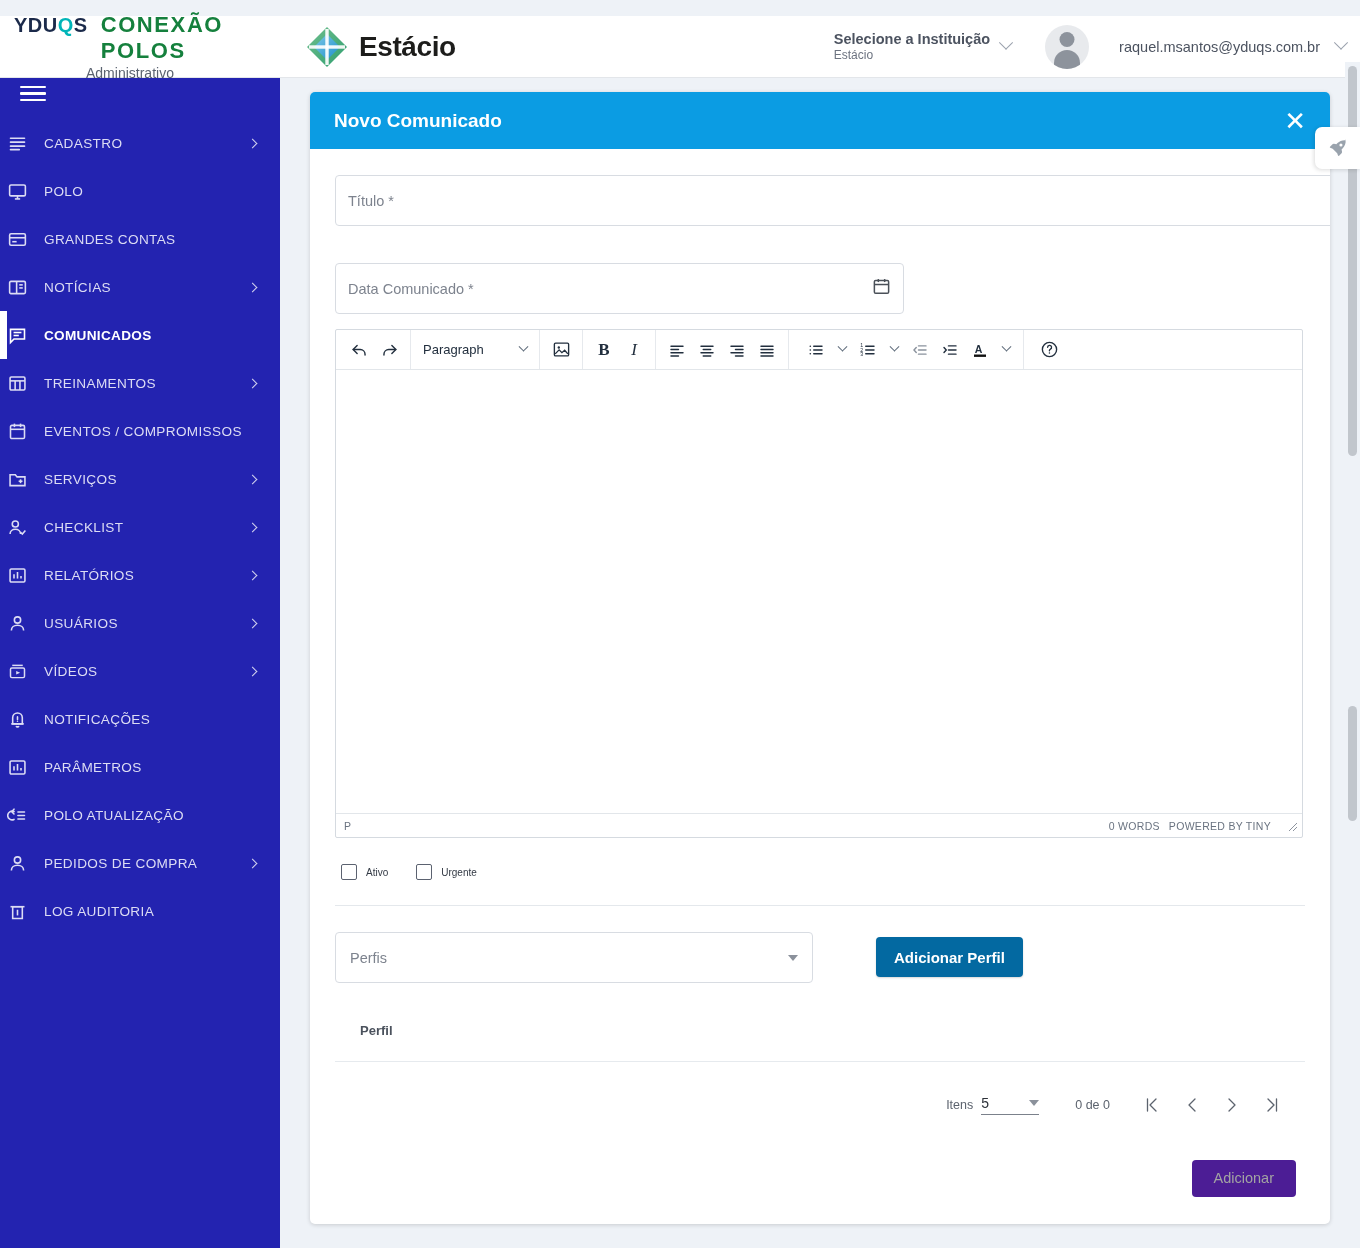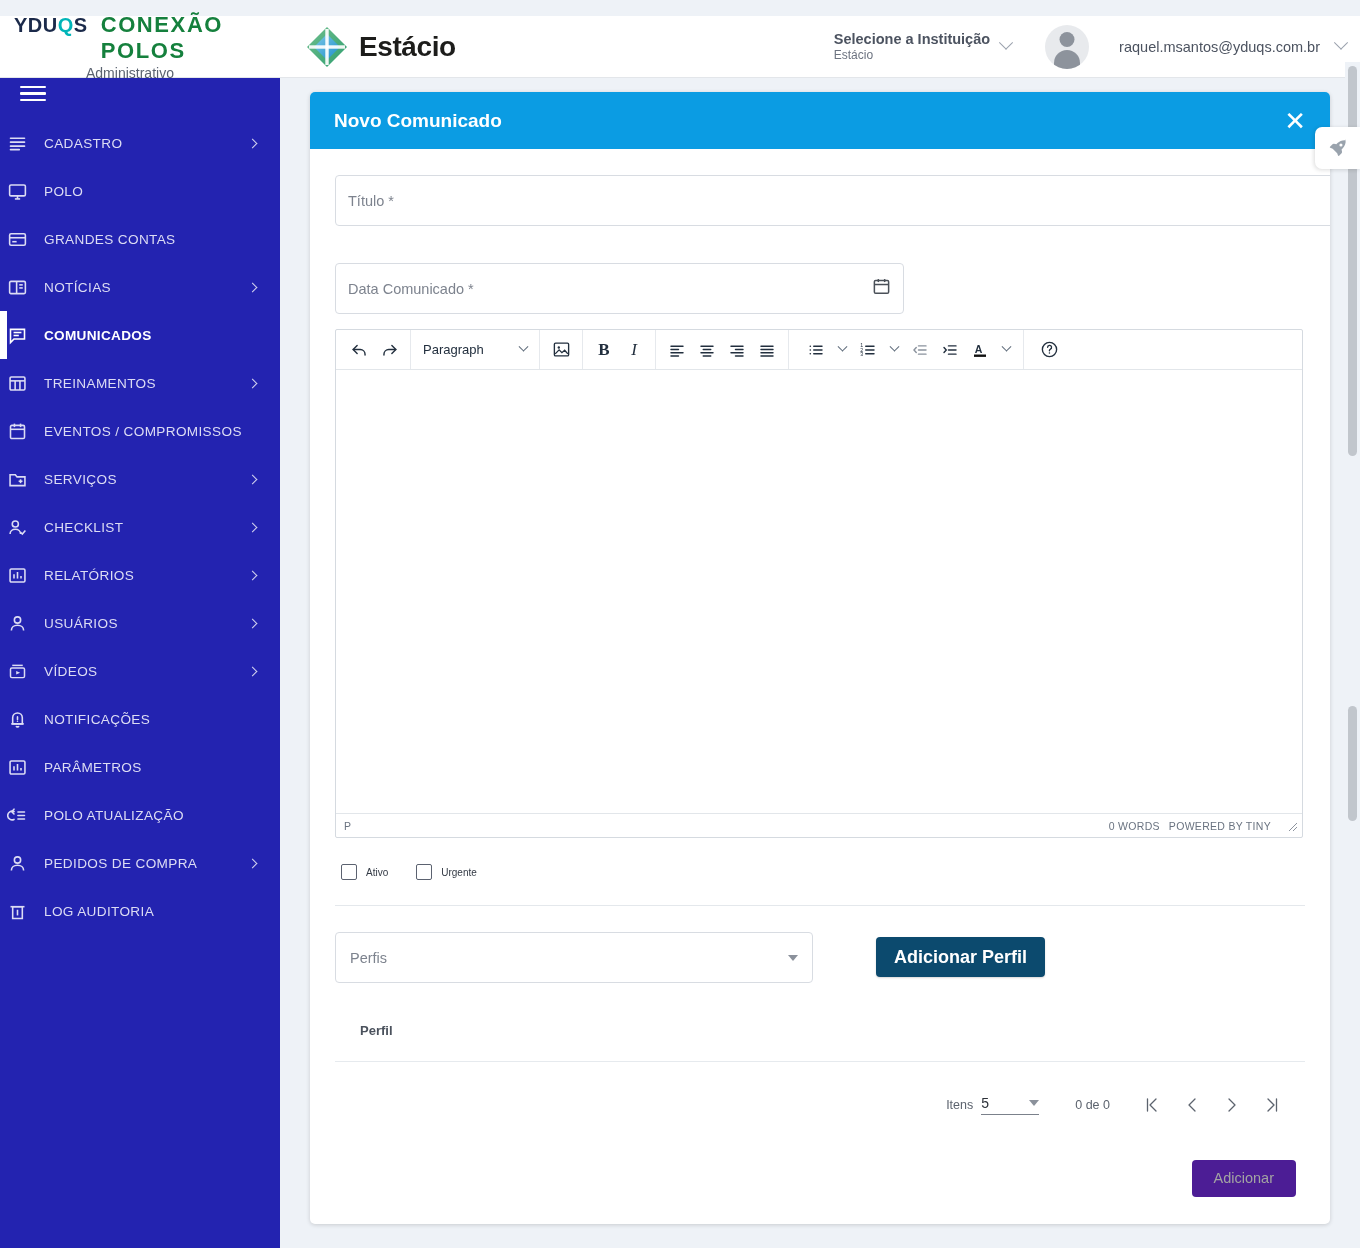"Adicionar Perfil" .btn-add-perfil { background: #0c4a6e -> #0369a1; font-size: 18px -> 15px }
